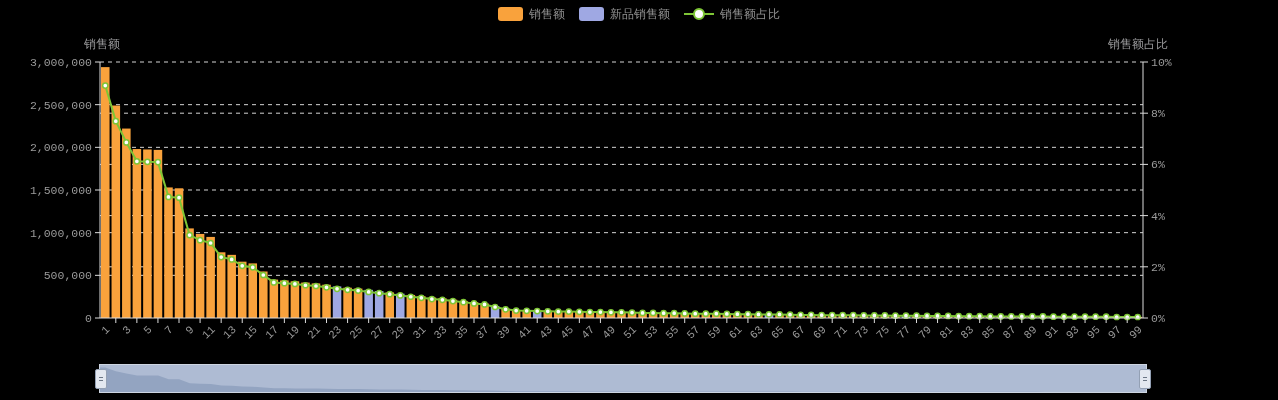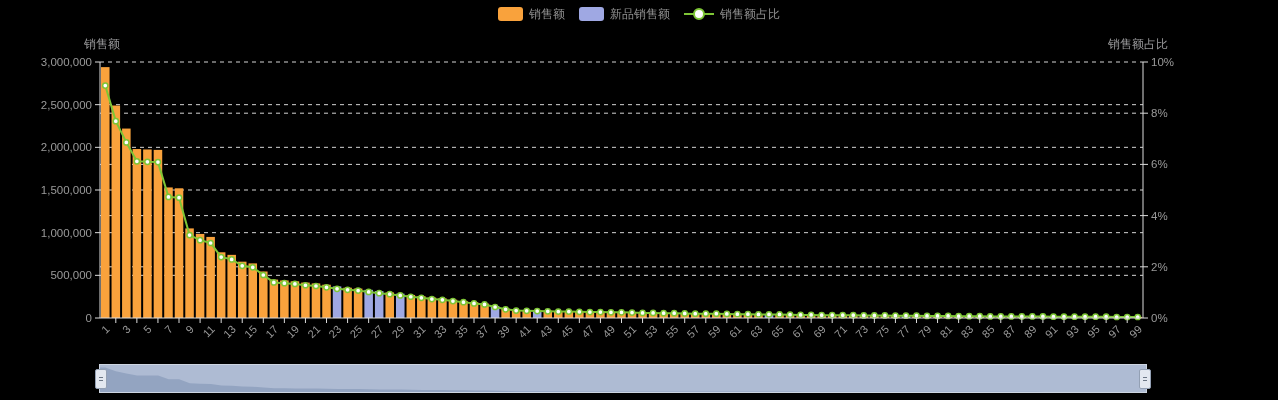"销售额" .stage { font-family: none -> Liberation Mono, monospace }
